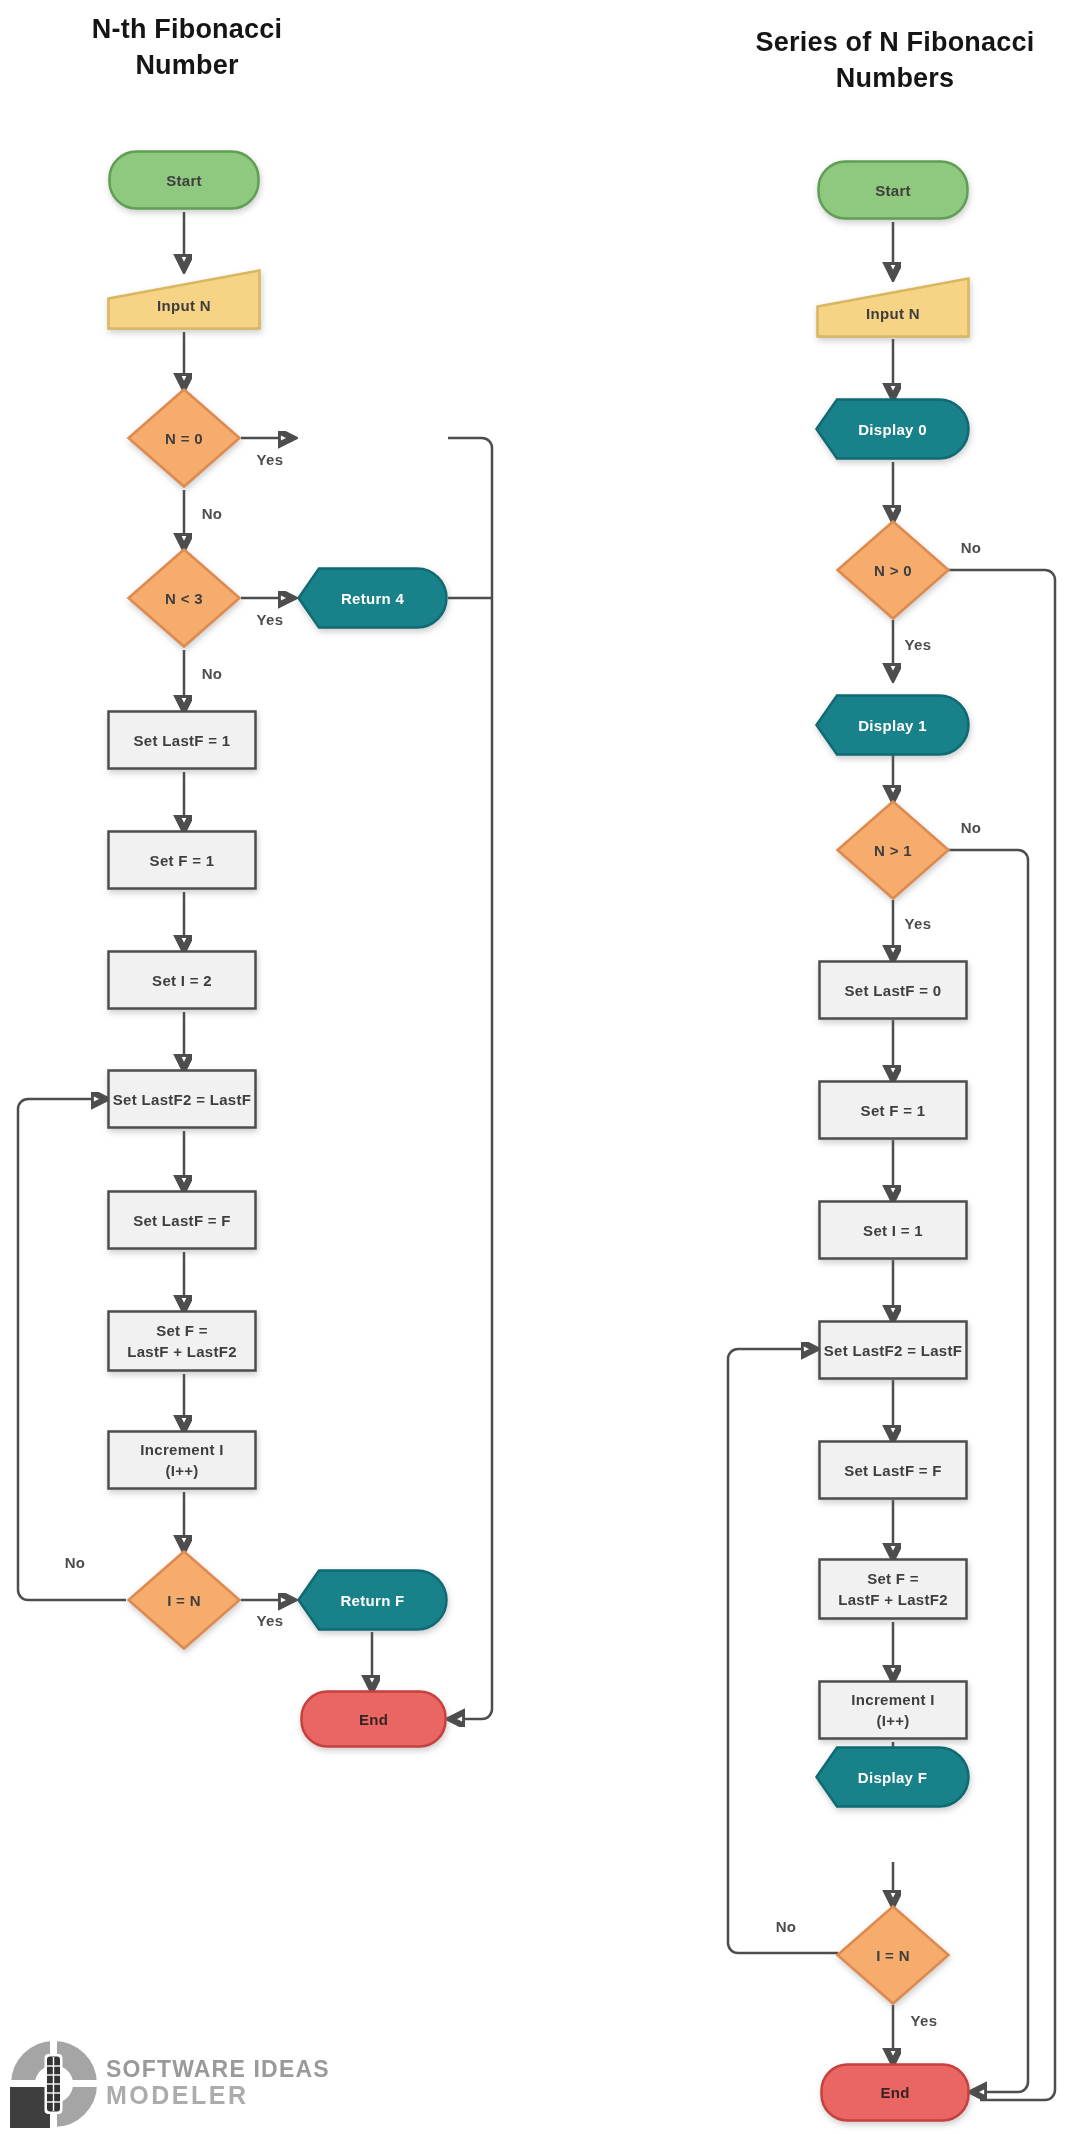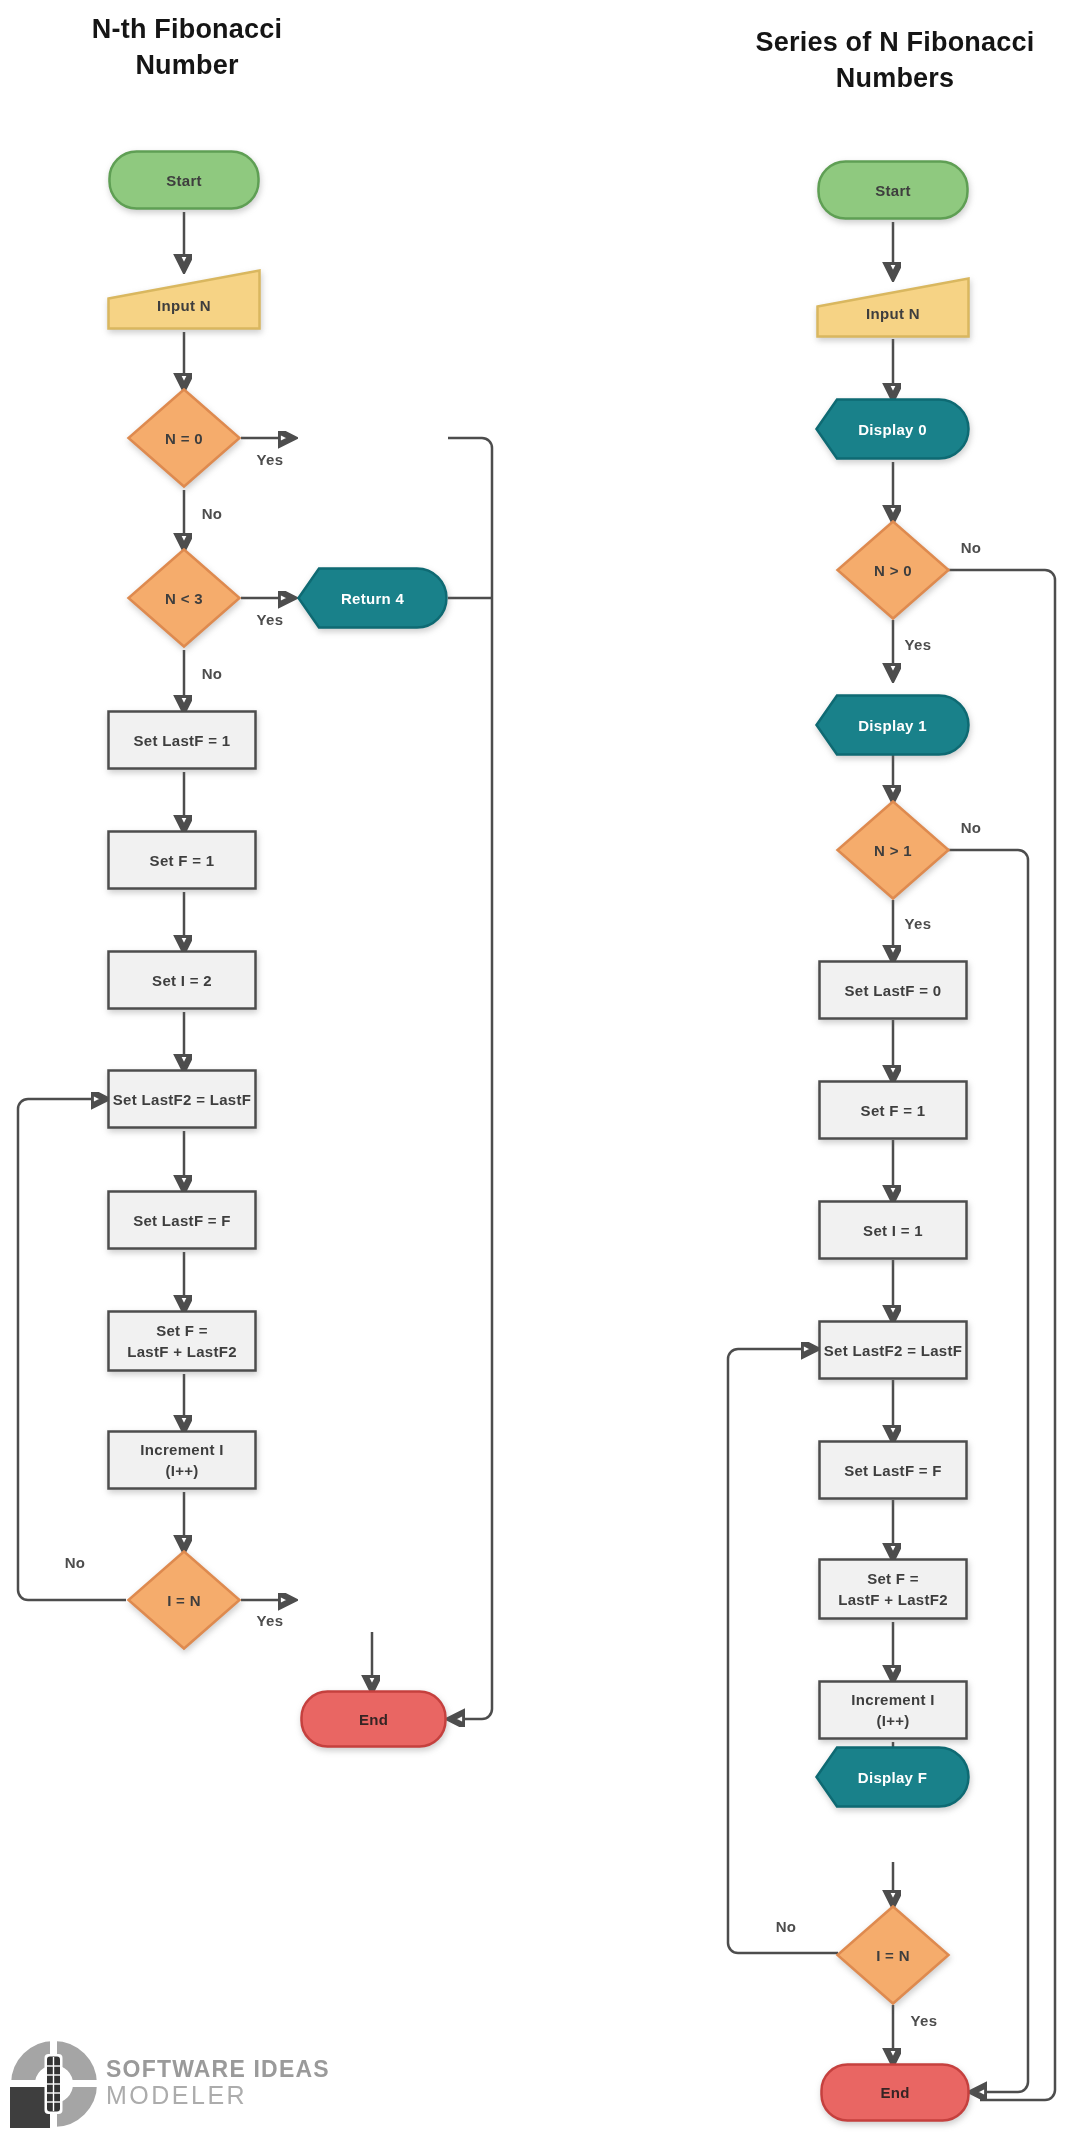"Return F" div.node { html: none -> <div> <svg> <path></path> </svg> <div>Return F</div> </div> }
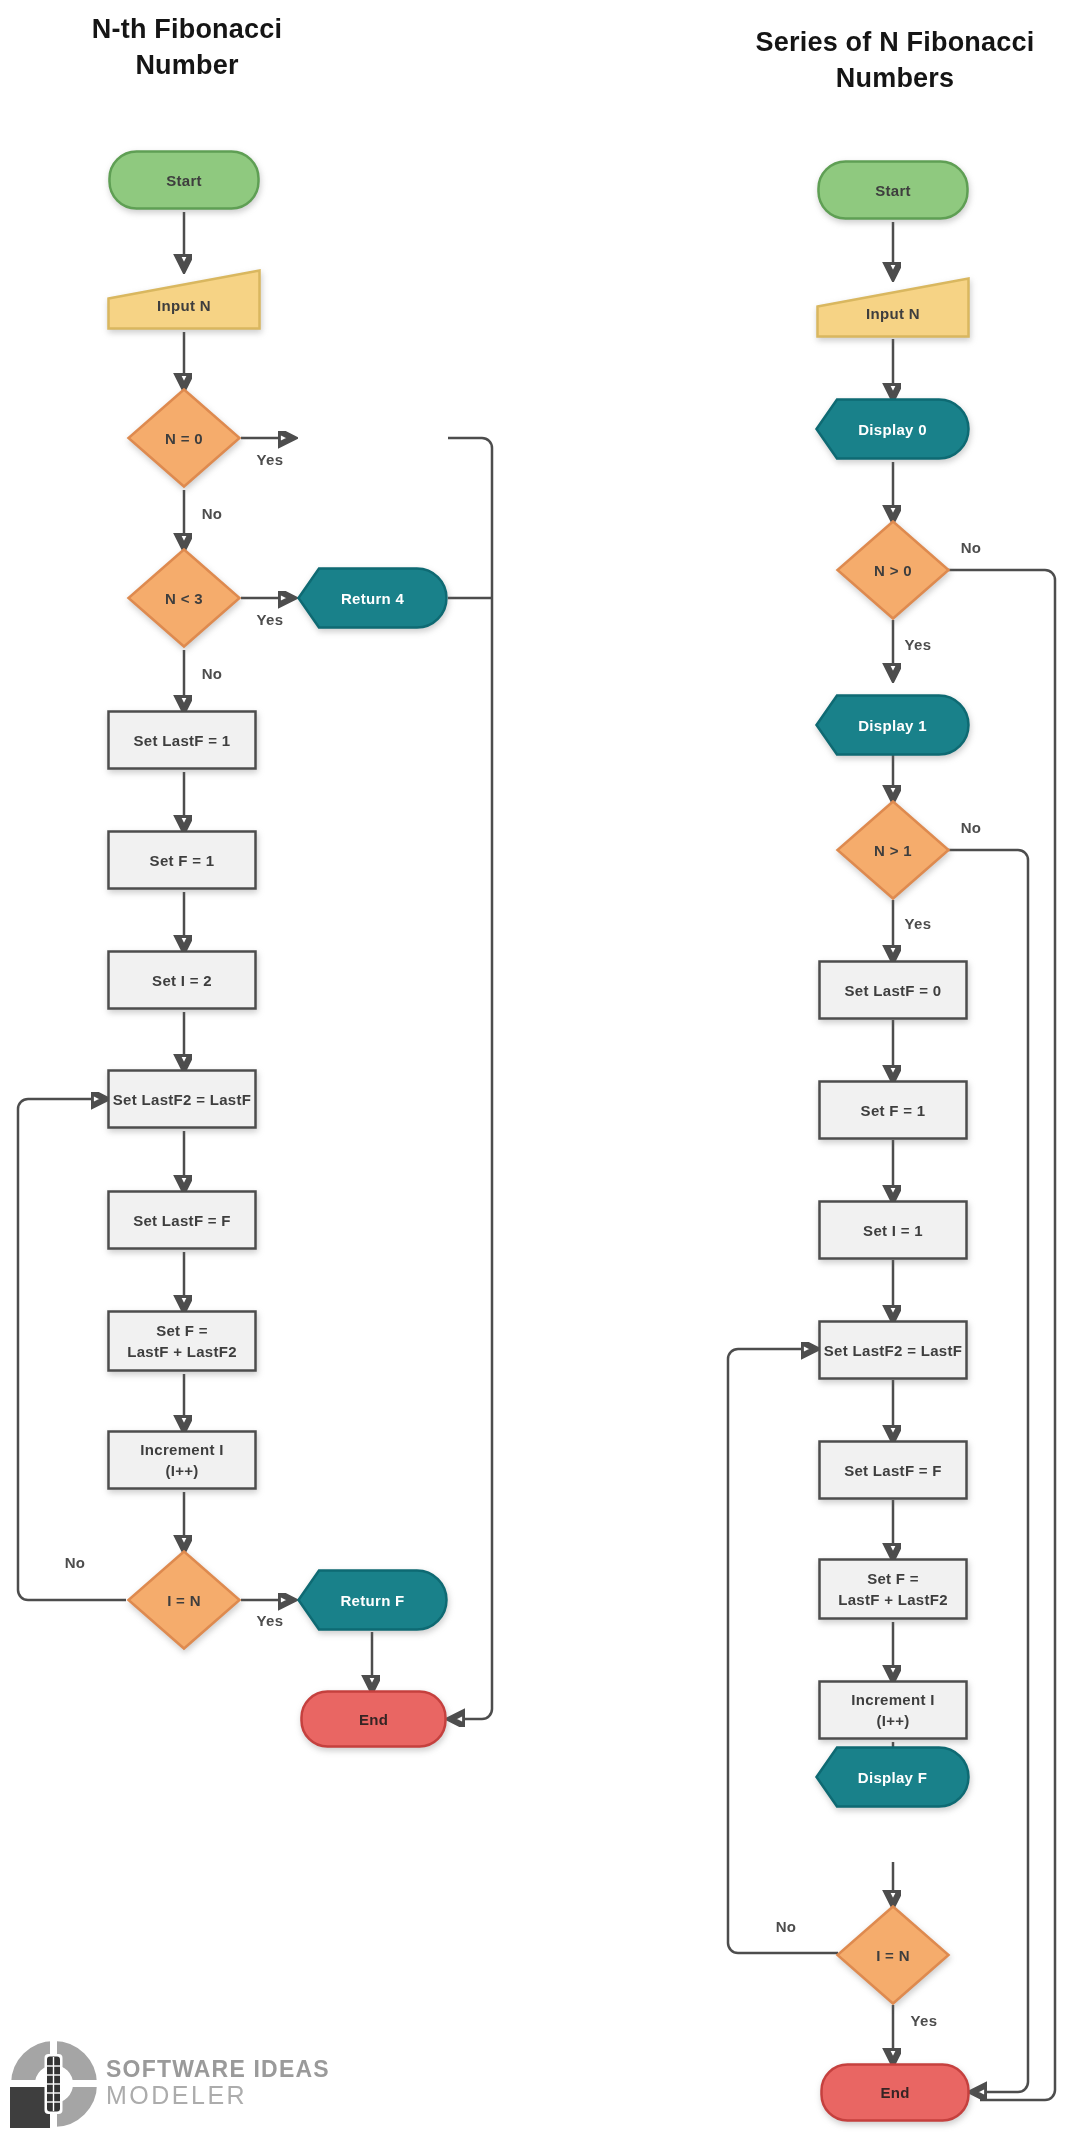"MODELER" .logo-line2 { font-weight: 400 -> 700 }
